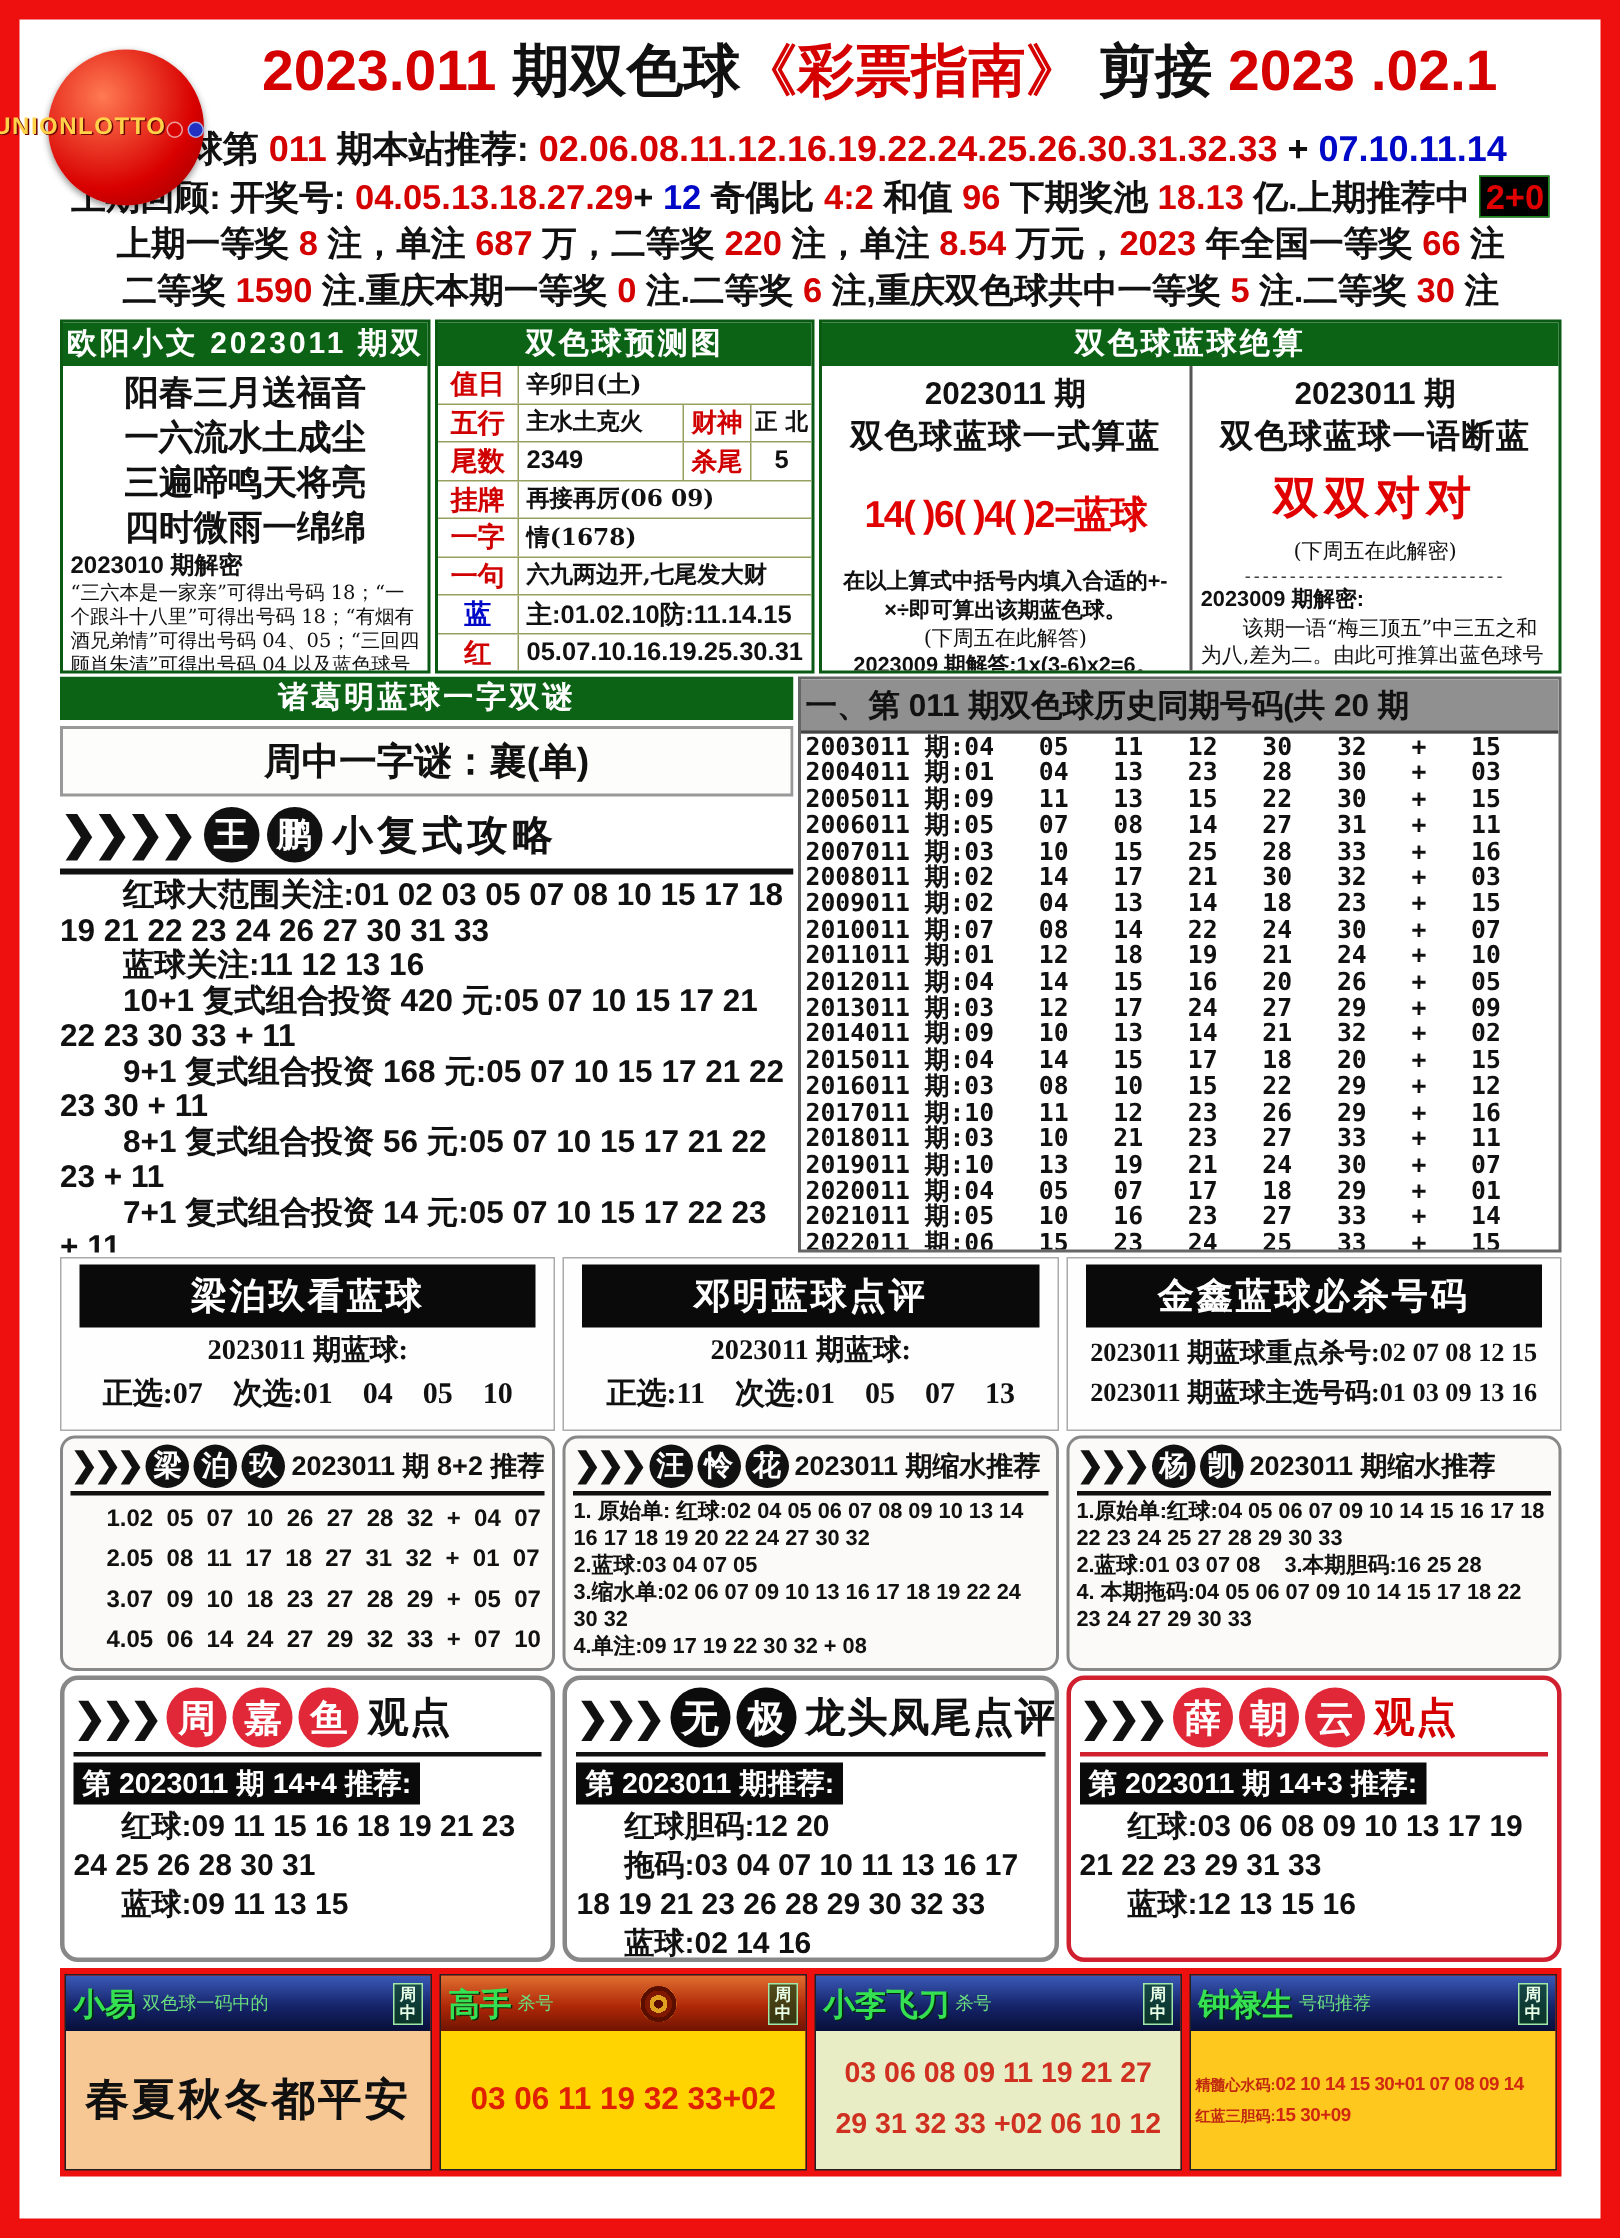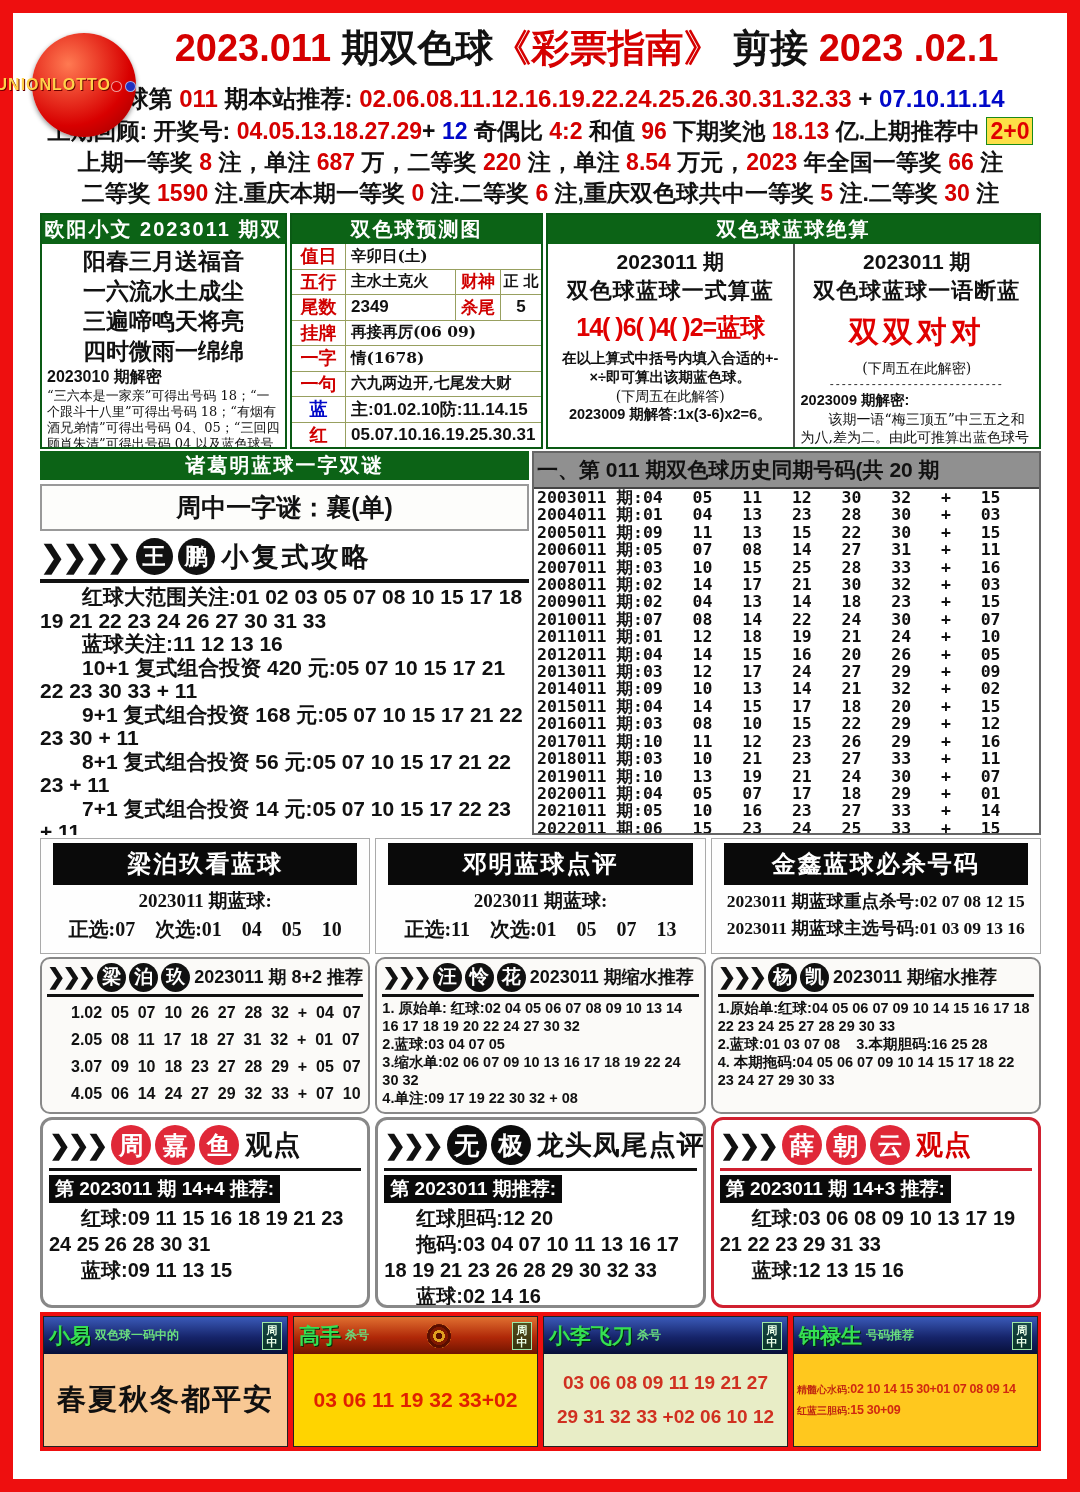"2+0" .seg-hl { background: #fde047 -> #000000 }
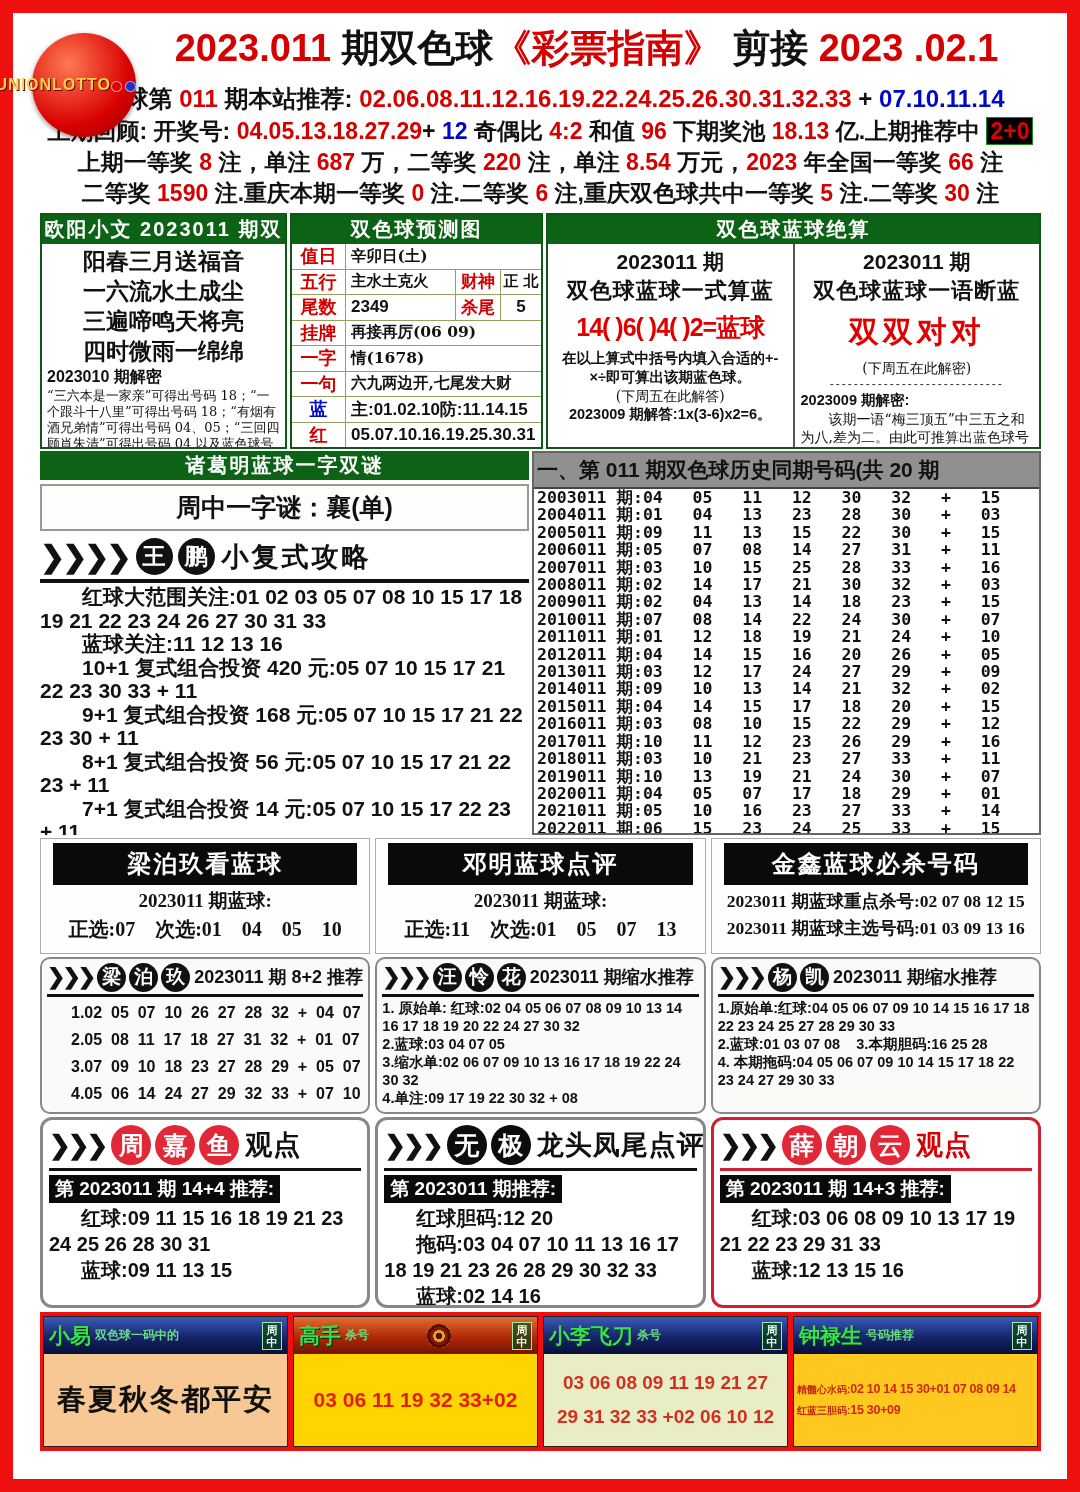"14( )6( )4( )2=蓝球" .bz-formula { margin: 5px 0 -> 20px 0 }
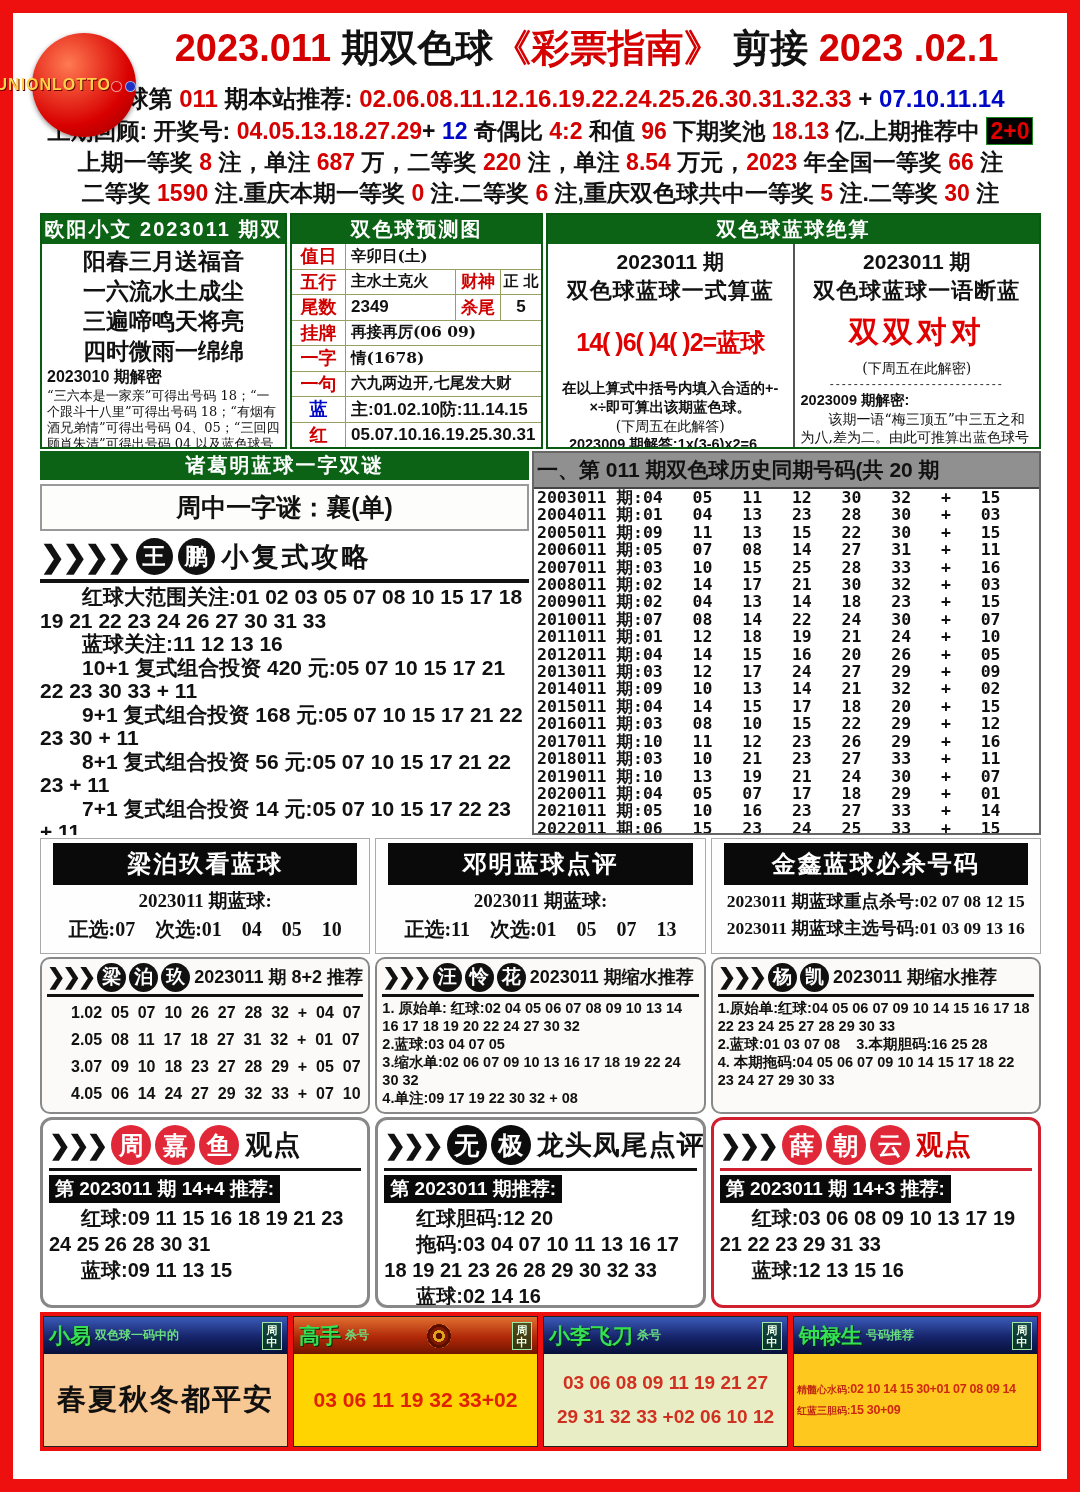"双色球一码中的" .bp-sub { font-weight: bold -> normal }
